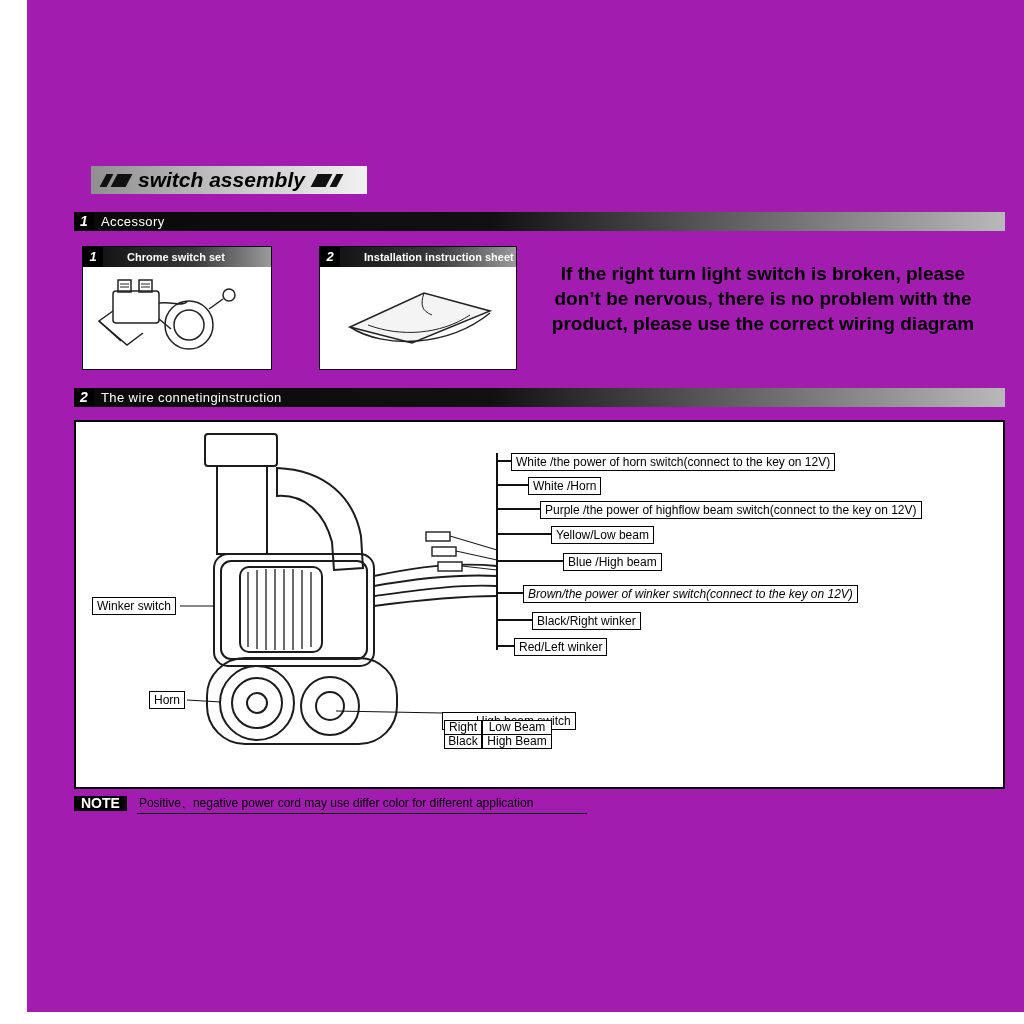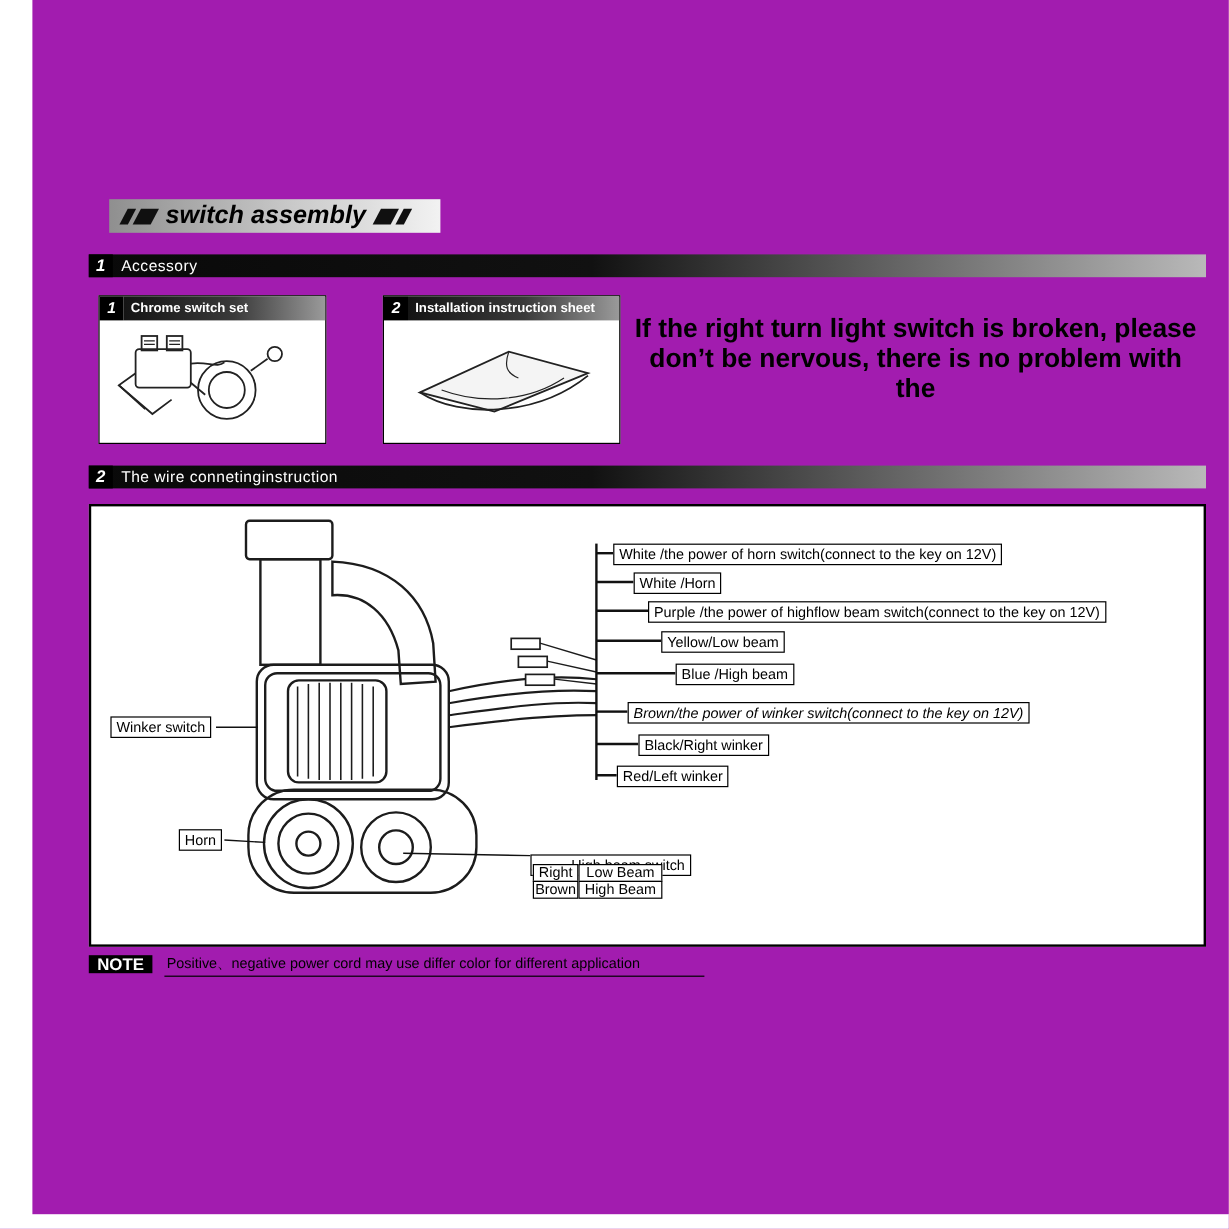"Chrome switch set" .acc-label { padding-left: 6px -> 24px }
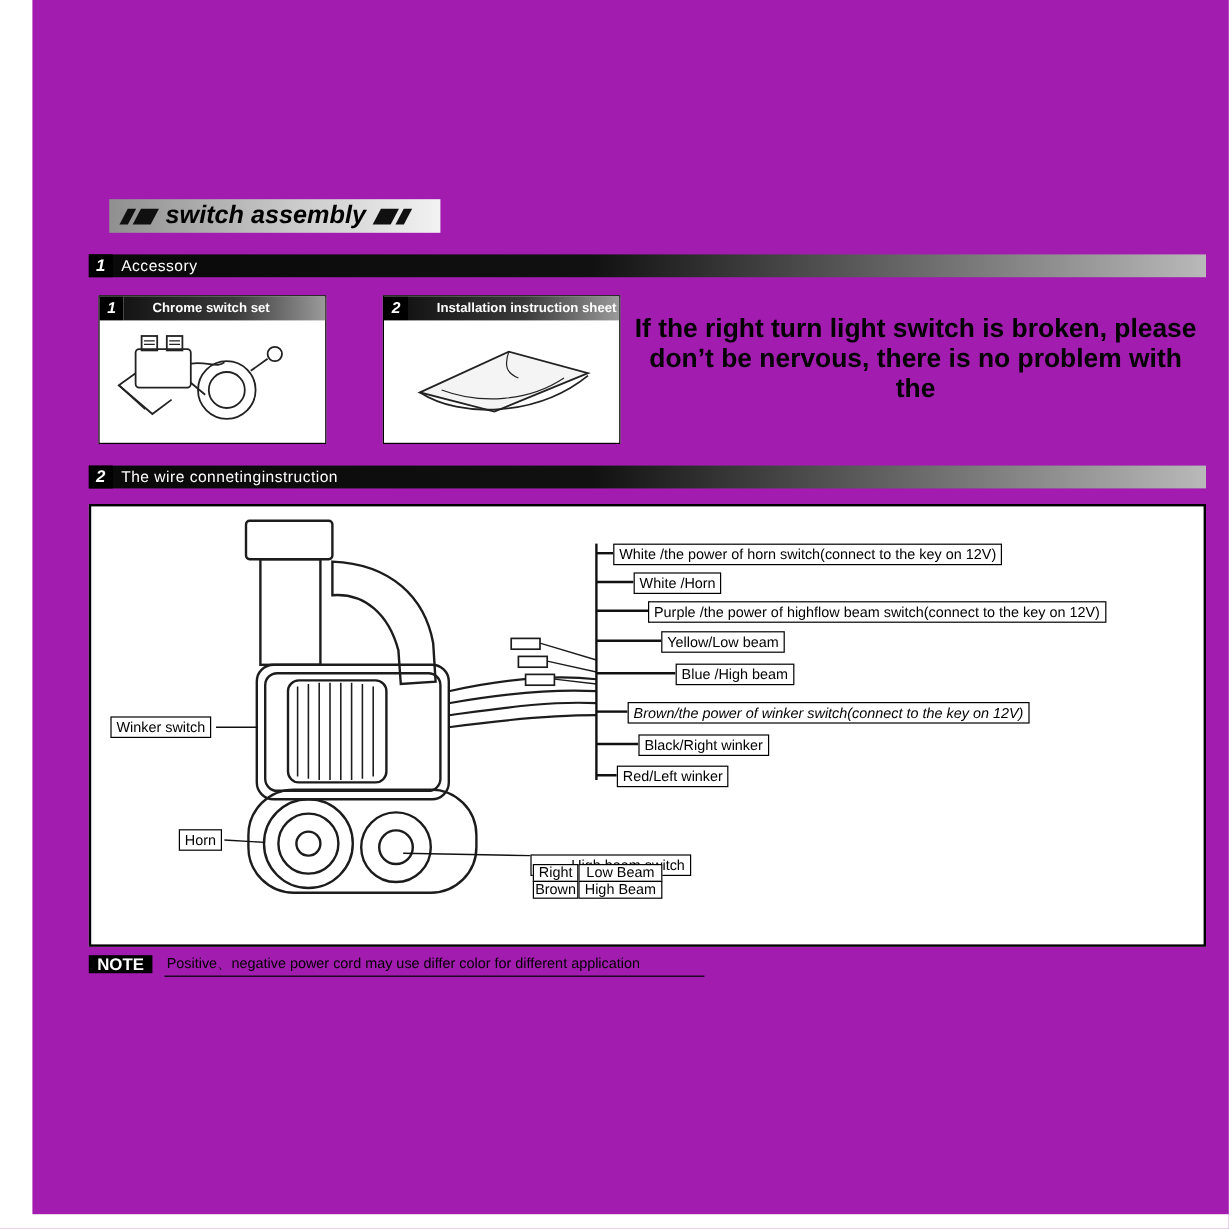"If the right turn light" .notice { font-size: 22px -> 19px }
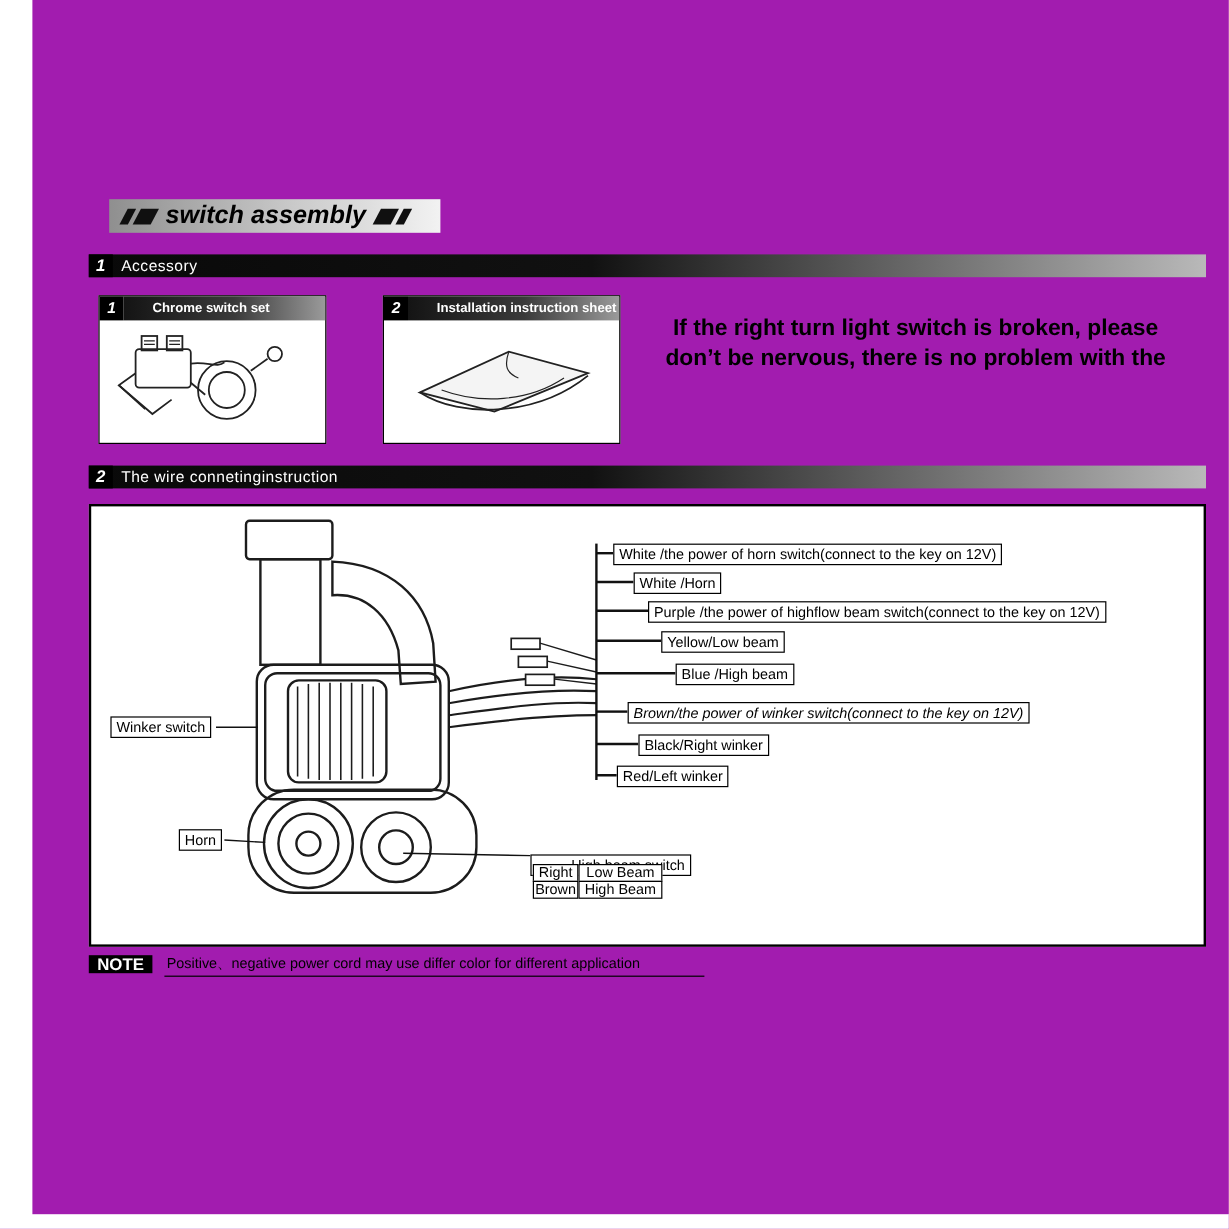"product, please use the correct" div { html: none -> <div>product, please use the correct wiring diagram</div> }
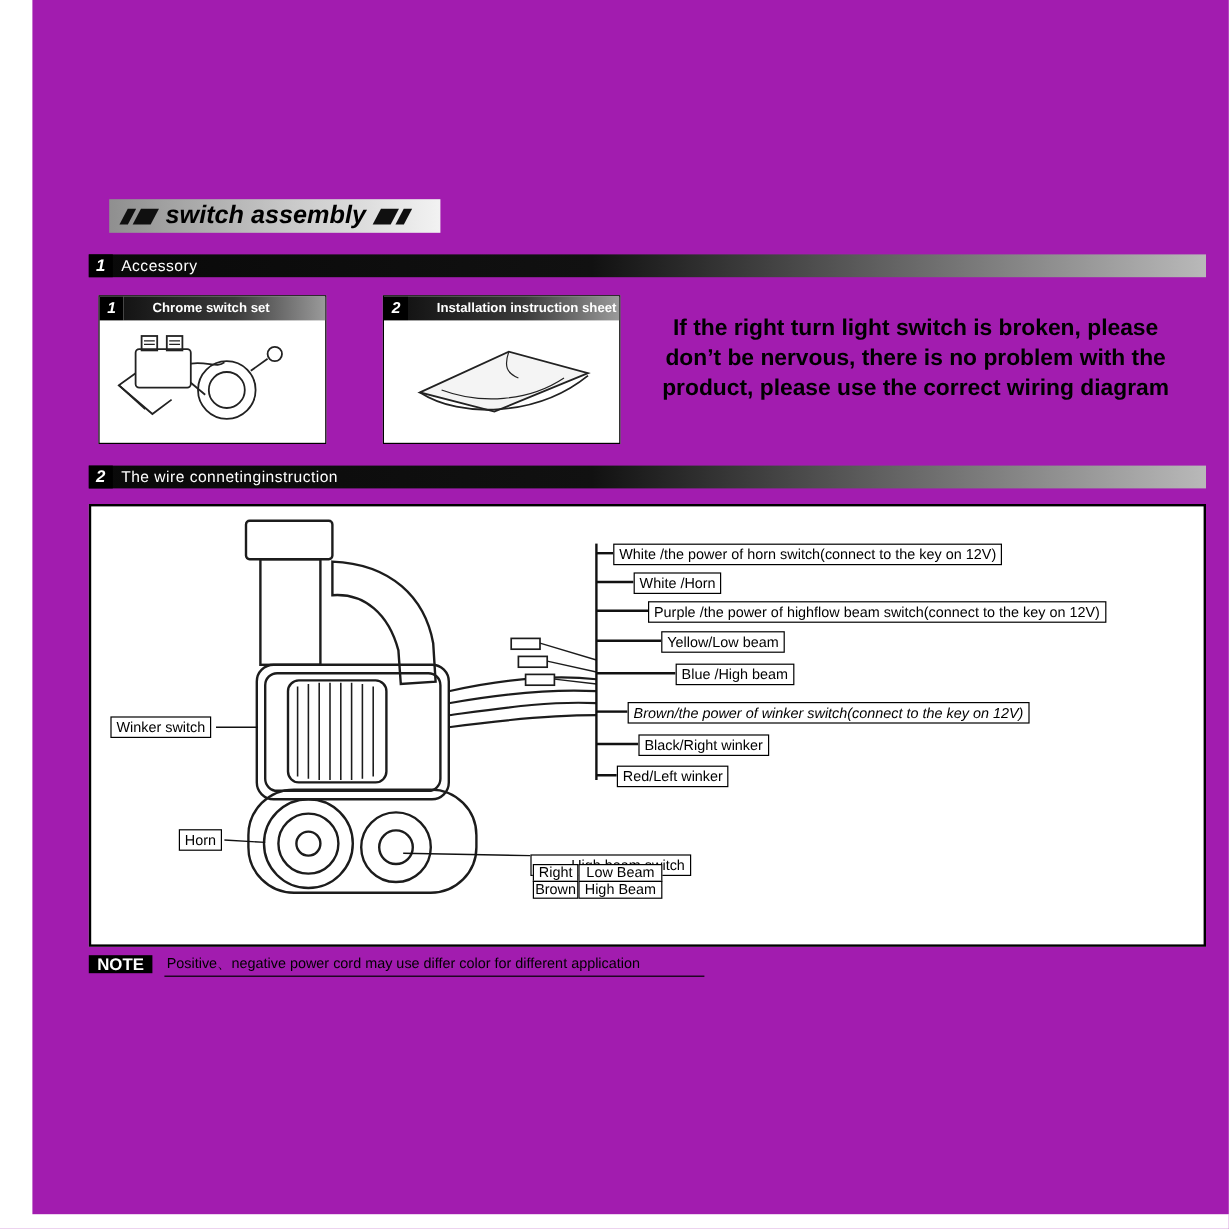"Brown" div.beam-cell { text: Brown -> Black }
